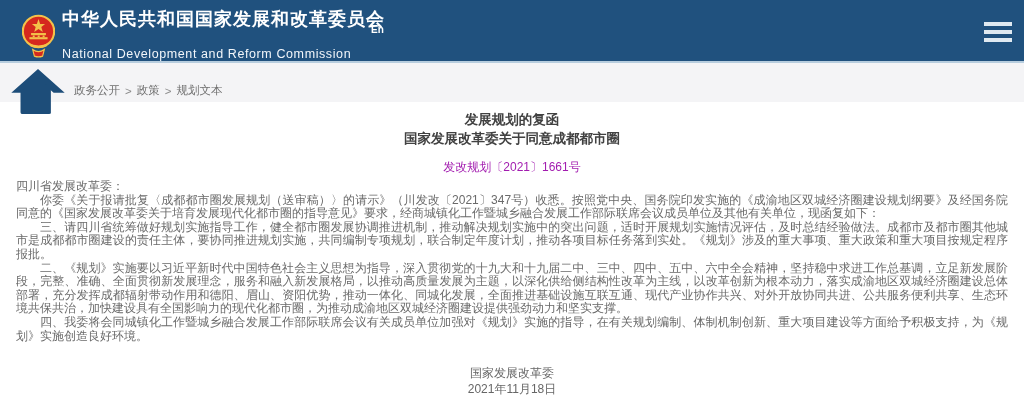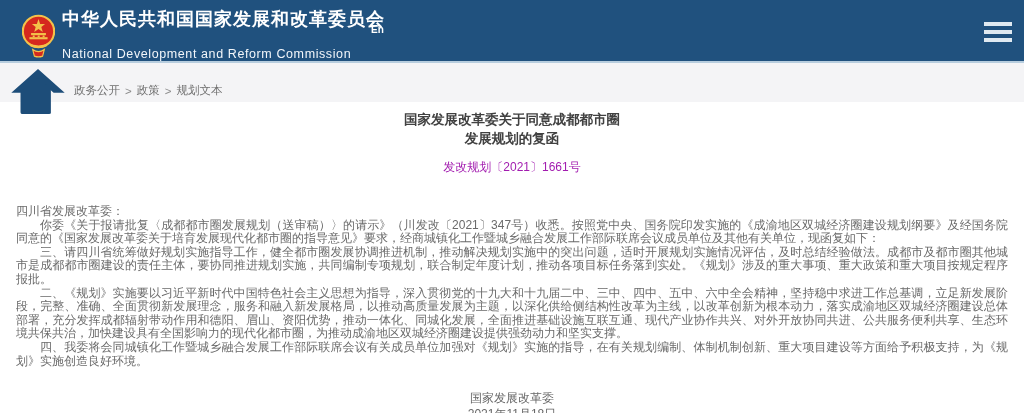"国家发展改革委关于同意成都都市圈" div { order: before "发展规划的复函" -> after "发展规划的复函" }
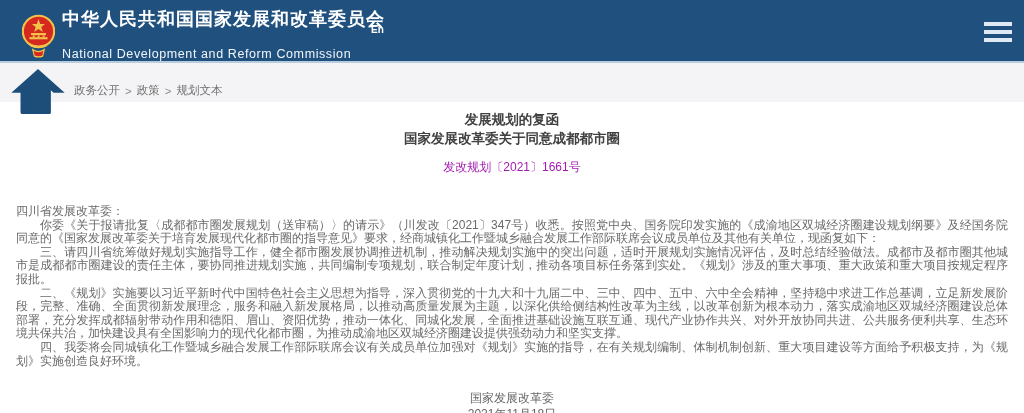"四川省发展改革委：" .salutation { margin-top: 29px -> 4px }
